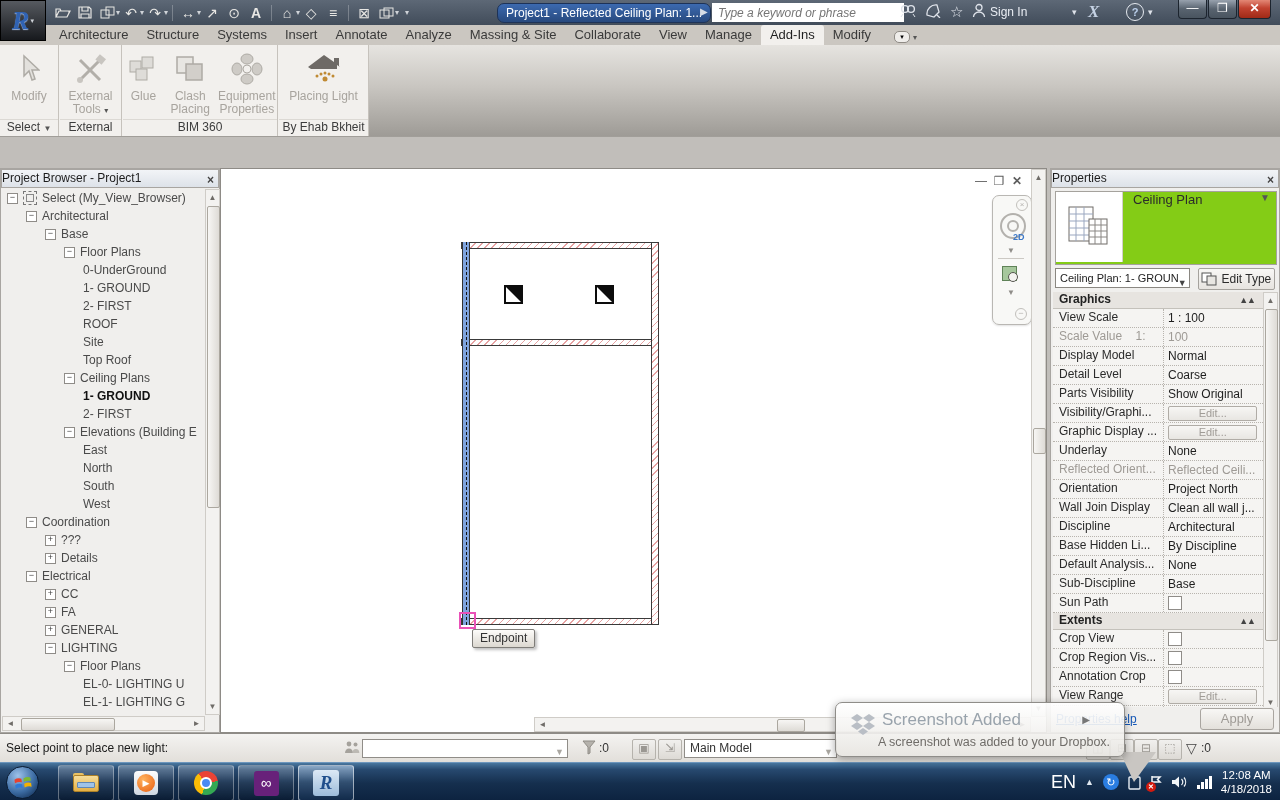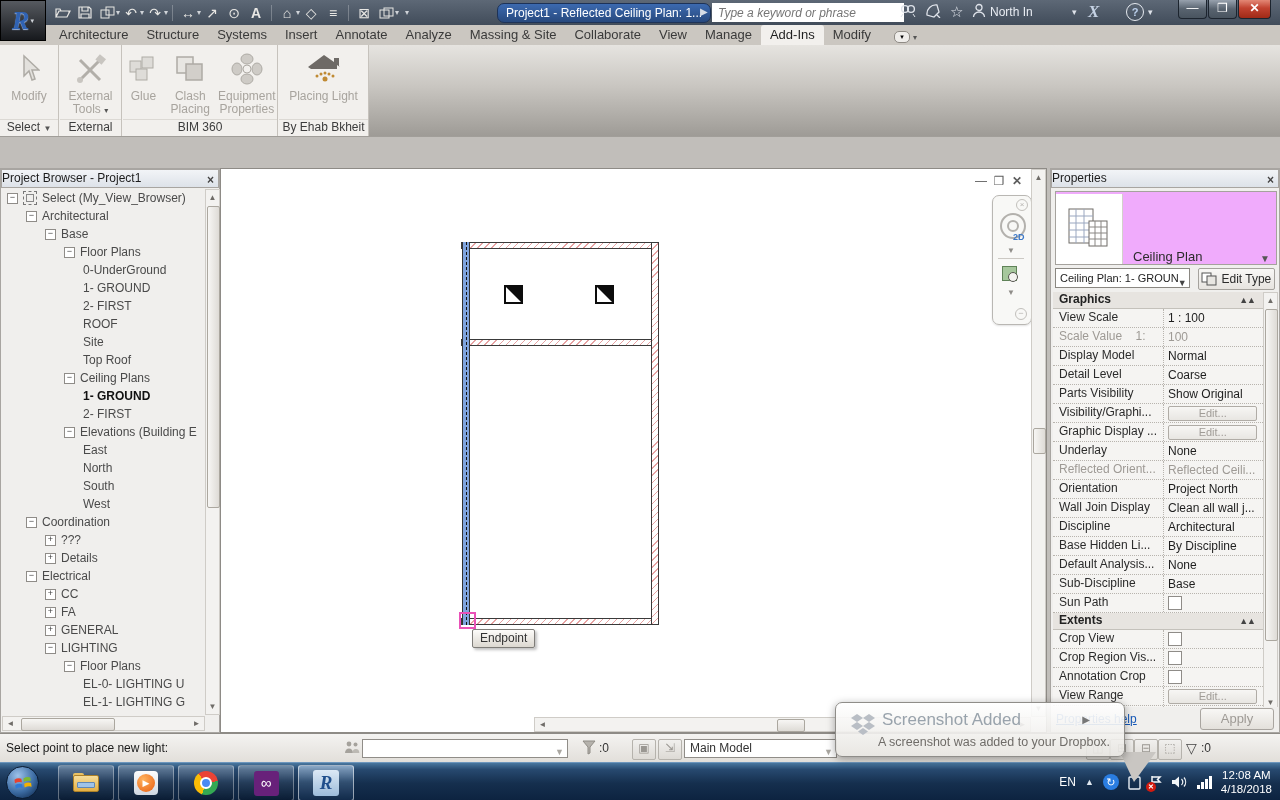"North In" span { text: North -> Sign }
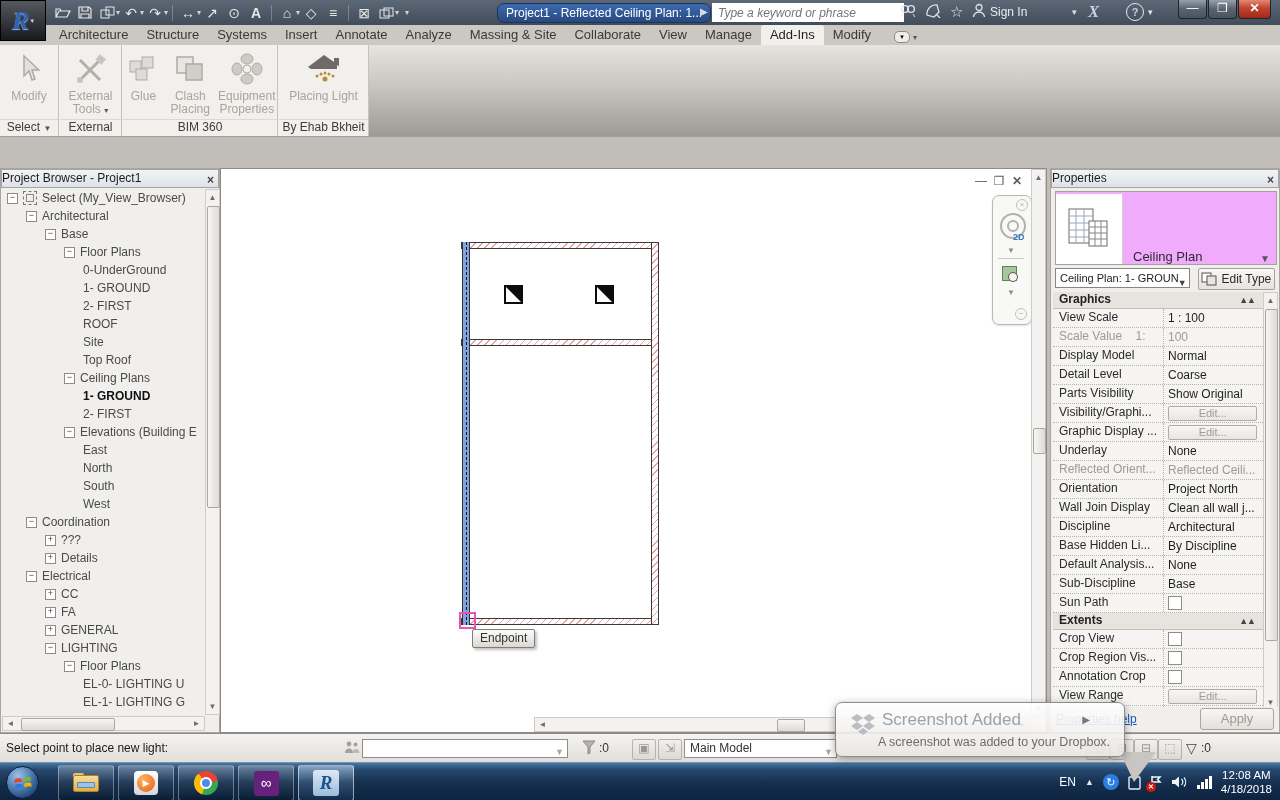"Ceiling Plan" #typebox { align-items: flex-end -> flex-start; background: #f0abfc -> #84cc16 }
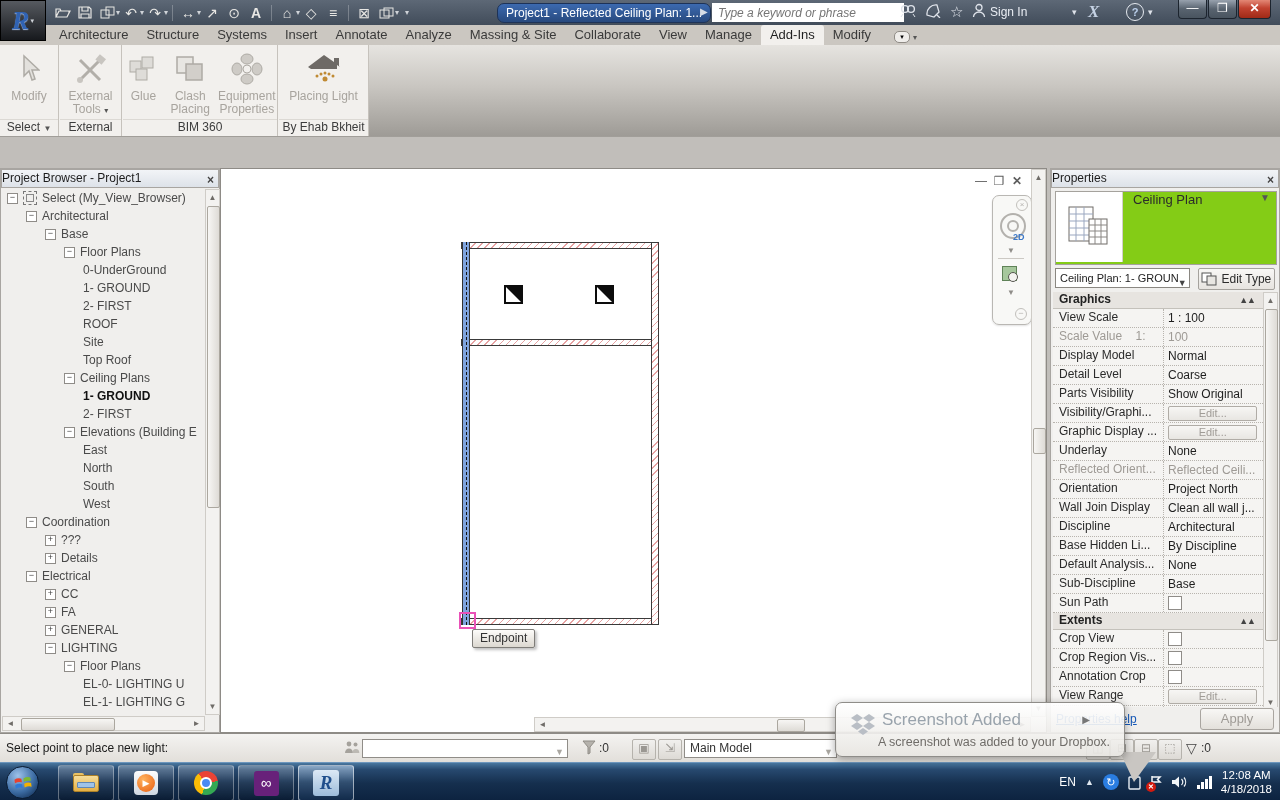"EN" #tray .lang { font-size: 12px -> 18px }
